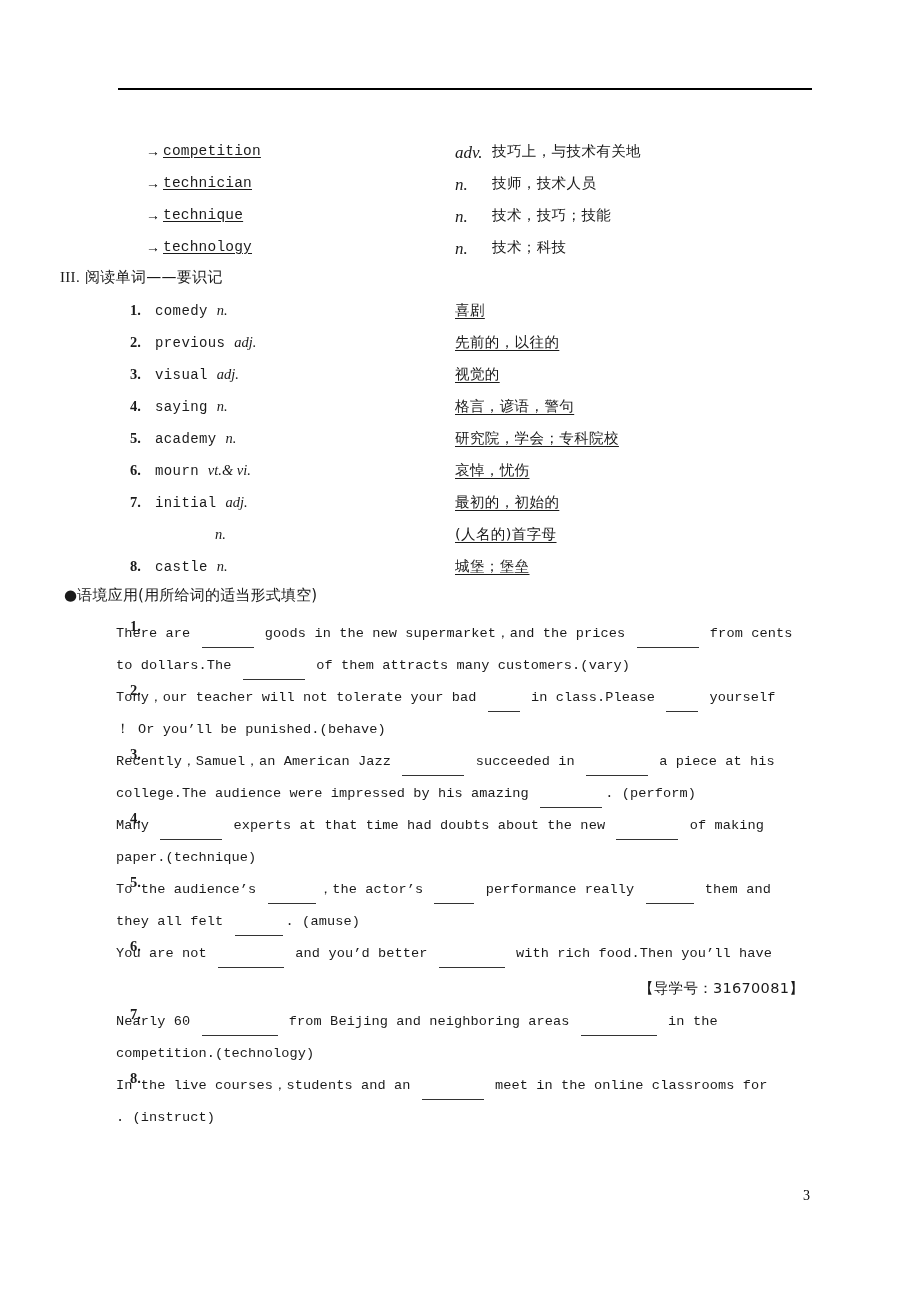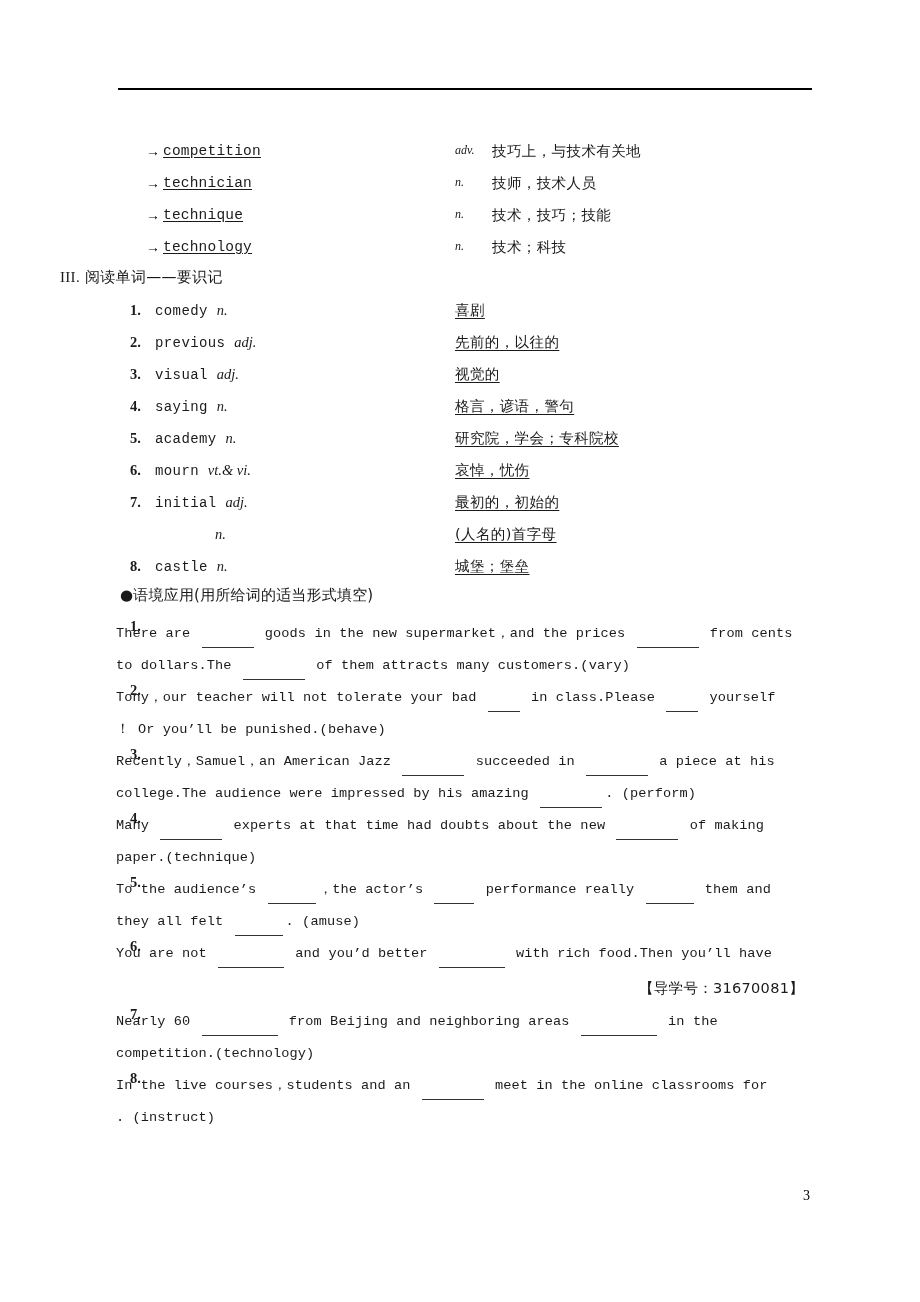"adv." .deriv-pos { font-size: 12px -> 17px }
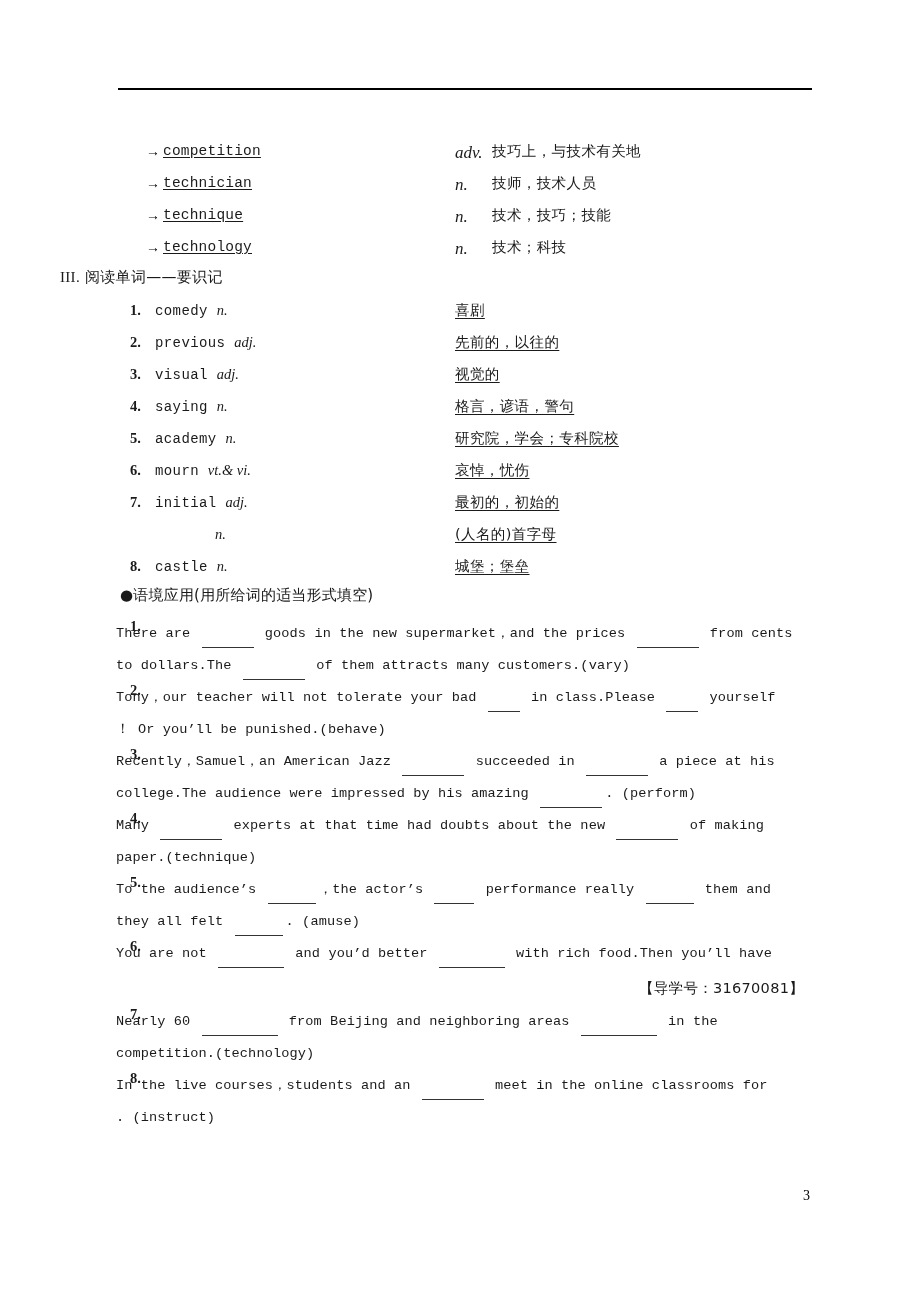"●语境应用(用所给词的适当形式填空)" .bullet-heading { padding-left: 120px -> 64px }
